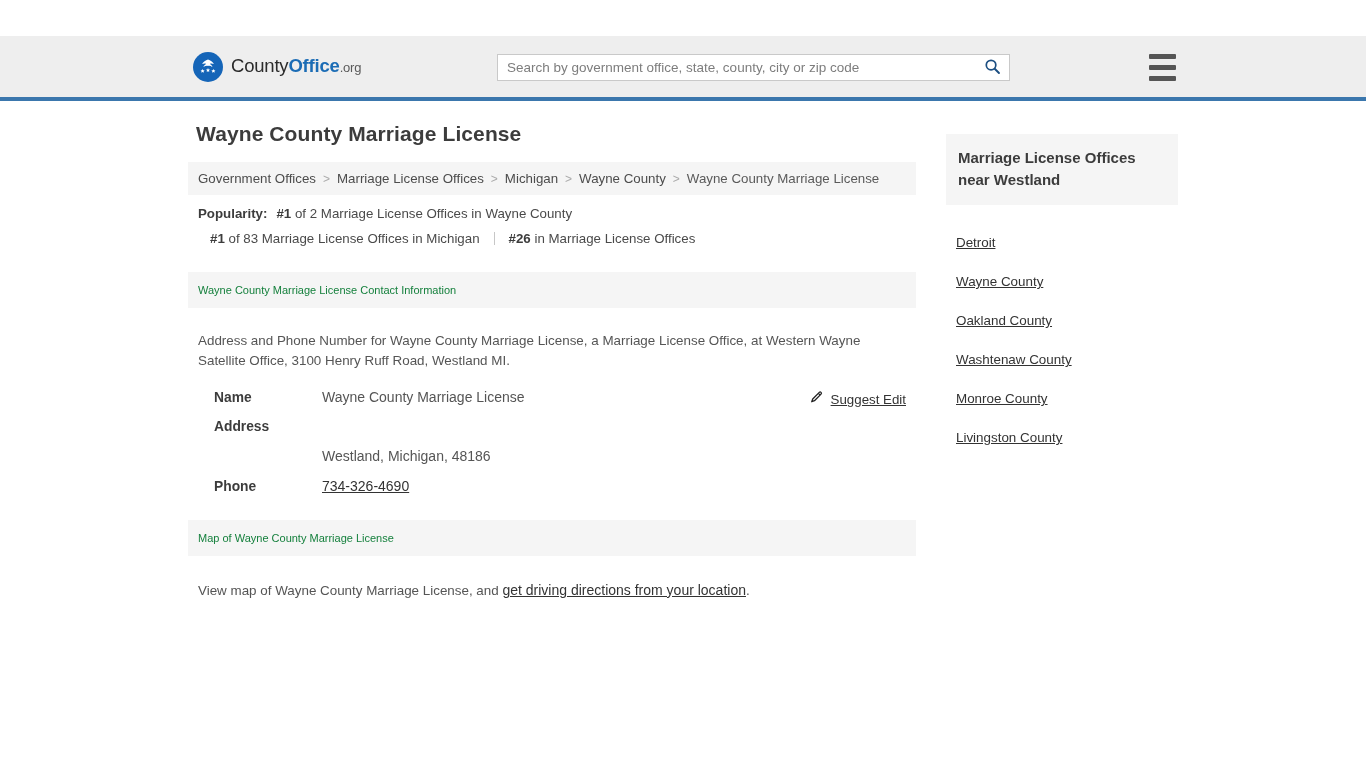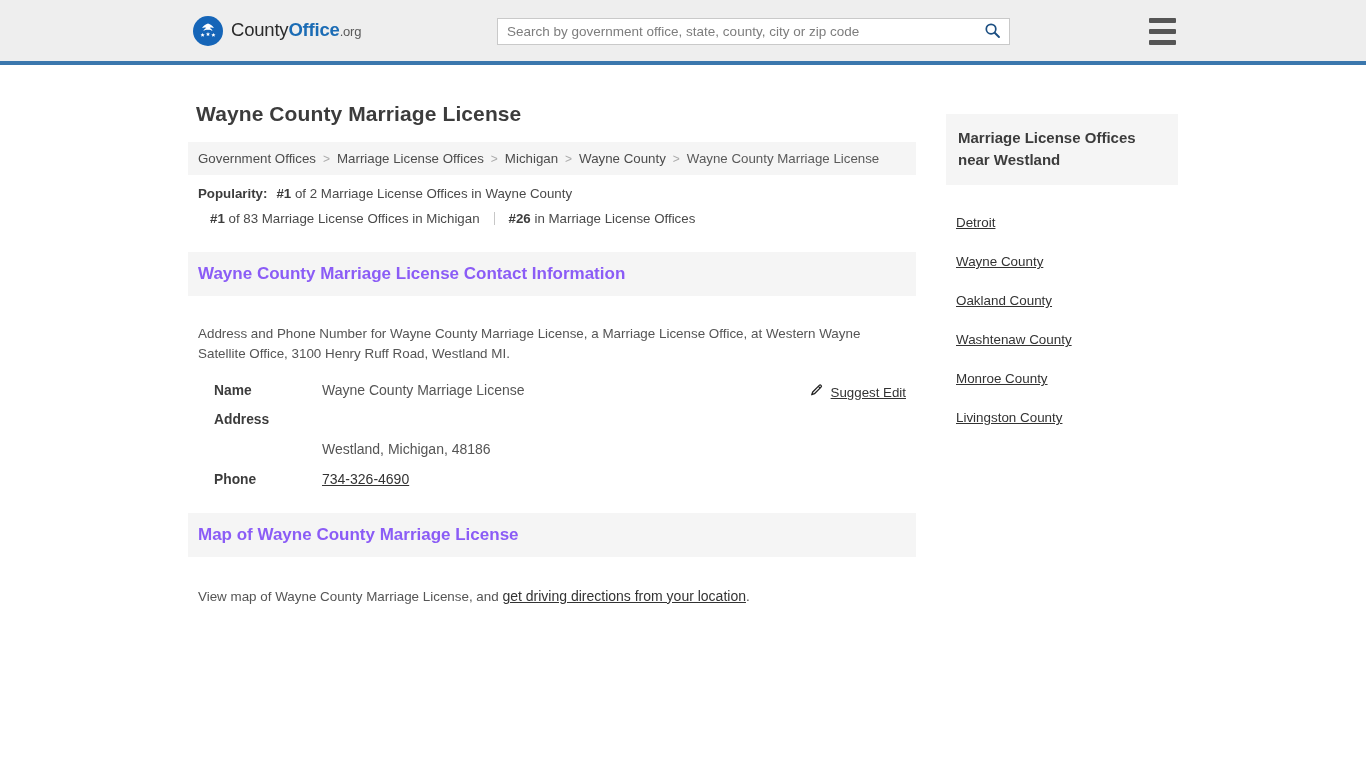"CountyOffice.org" .site-header { margin-top: none -> 36px }
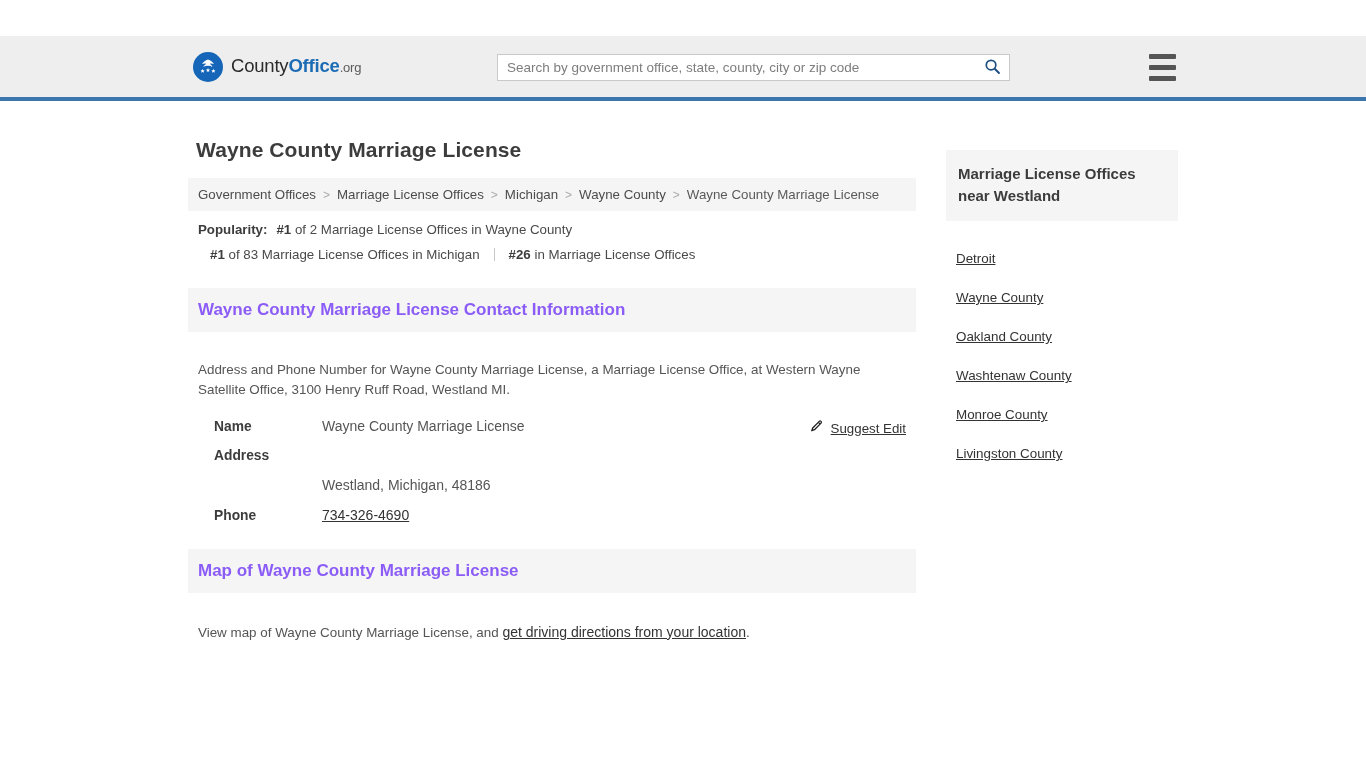"Wayne County Marriage License" .page { padding: 16px -> 0 }
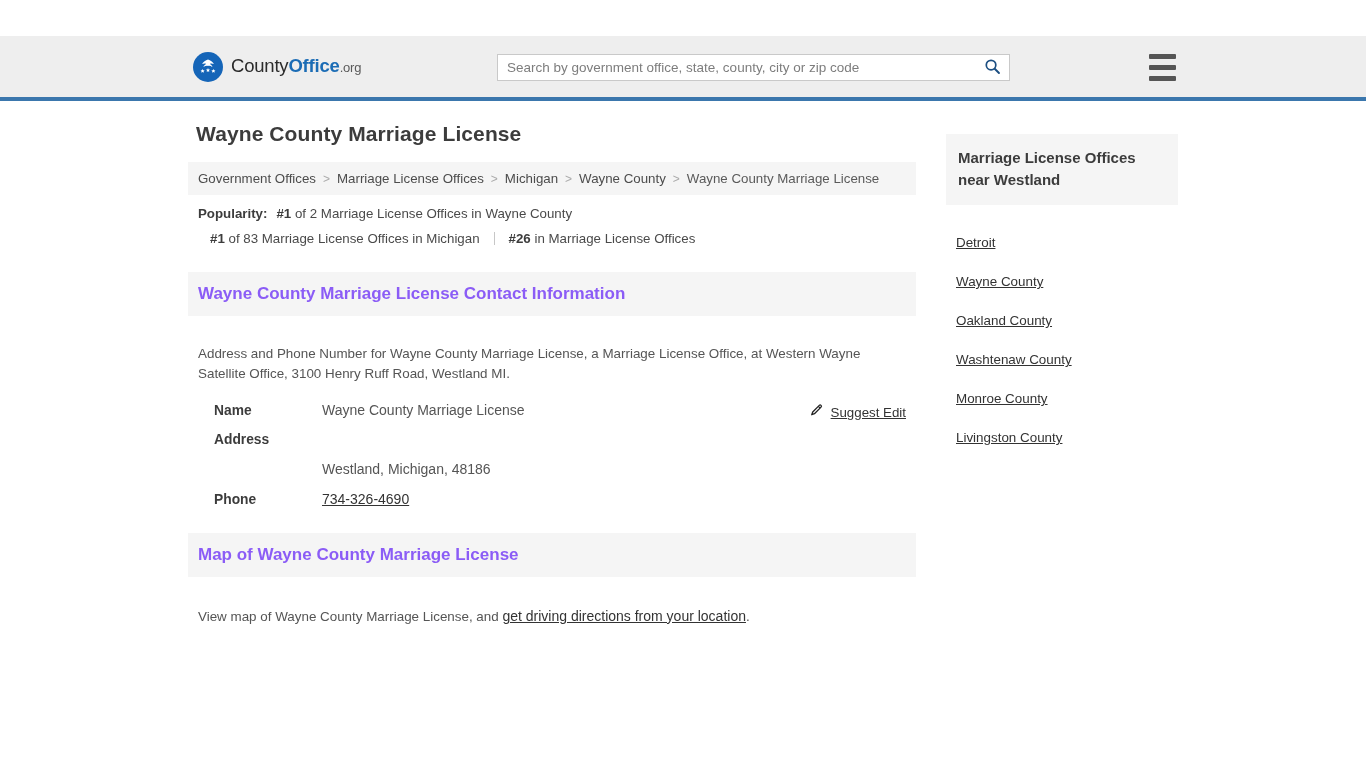"Wayne County Marriage License Contact" .section-head { color: #8b5cf6 -> #15803d; font-size: 17px -> 11px; font-weight: bold -> normal }
